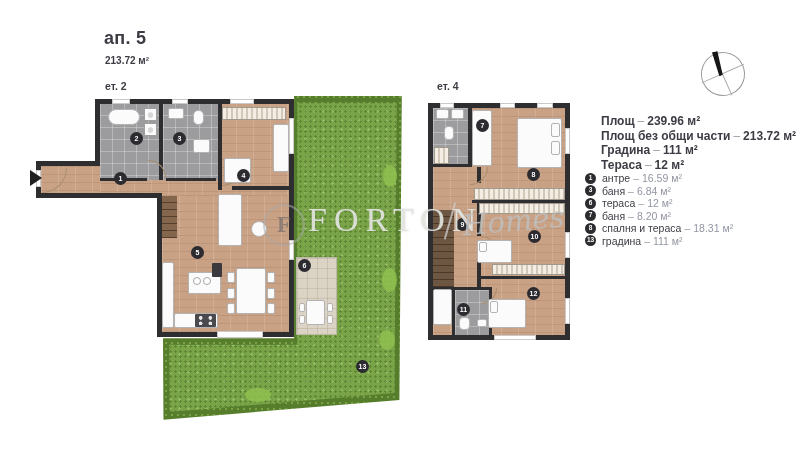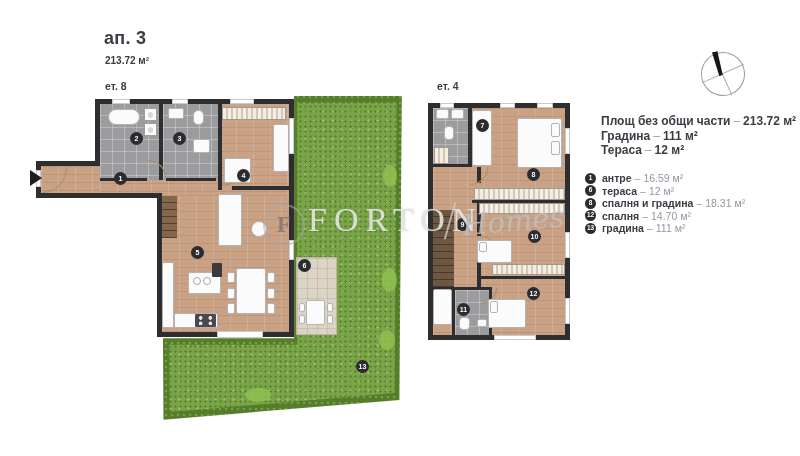"ап. 3" div.apt-title { text: 3 -> 5 }
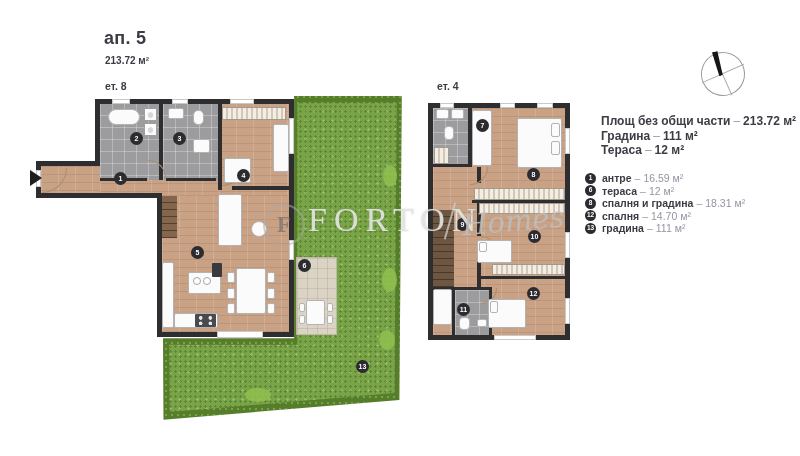"ет. 8" div.floor-lbl { text: 8 -> 2 }
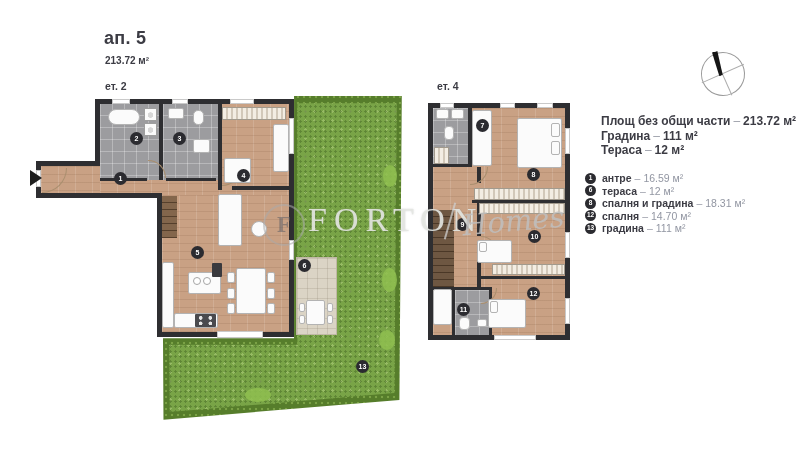"Площ – 239.96 м²" div { html: none -> <div><span>Площ</span><span>–</span><span>239.96 м²</span></div> }
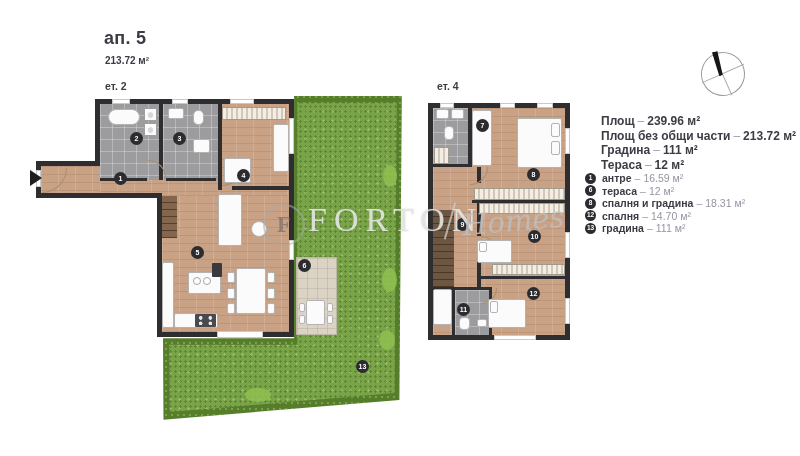"антре" .ltext b { font-weight: 700 -> 400 }
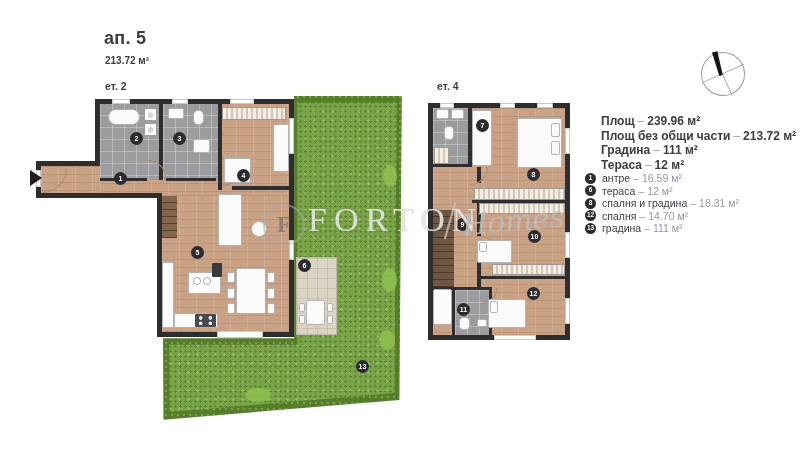"баня – 6.84 м²" div.lrow { html: none -> <div> <span>3</span> <span><b>баня</b><span>–</span><span>6.84 м²</span></span> </div> }
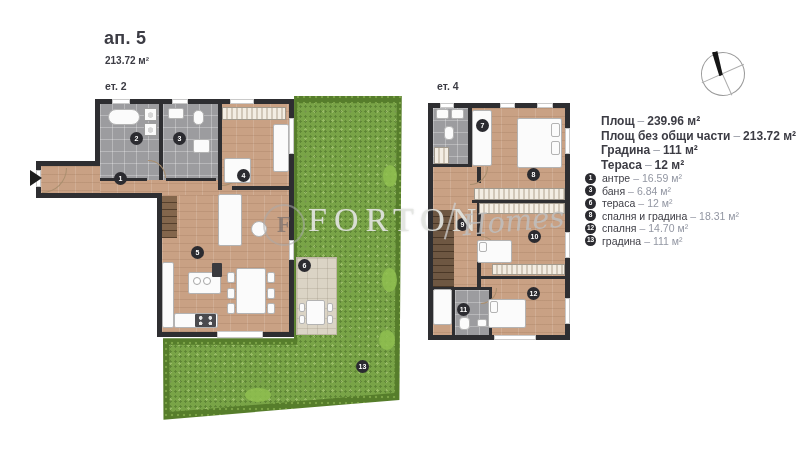"баня – 8.20 м²" div.lrow { html: none -> <div> <span>7</span> <span><b>баня</b><span>–</span><span>8.20 м²</span></span> </div> }
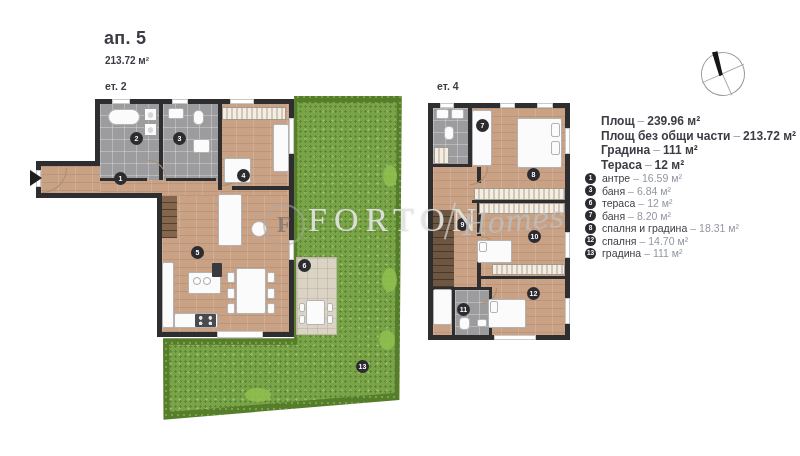"спалня и градина" b { text: градина -> тераса }
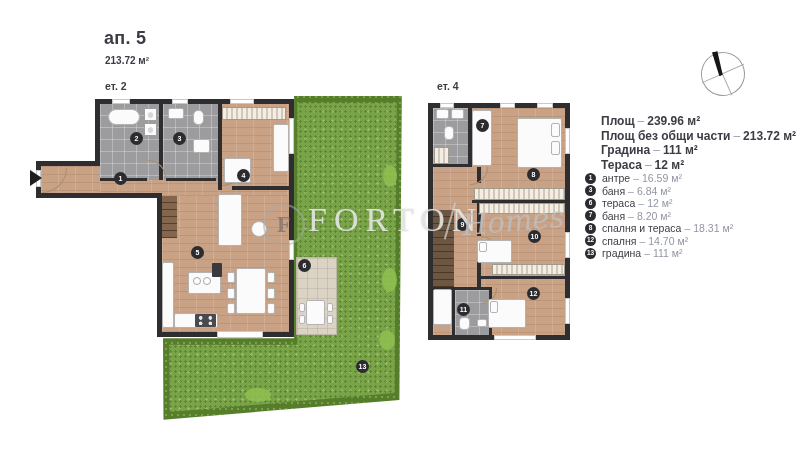"спалня – 14.70 м²" div.lrow { html: <div> <span>12</span> <span><b>спалня</b><span>–</span><span>14.70 м²</span></span> </div> -> none }
